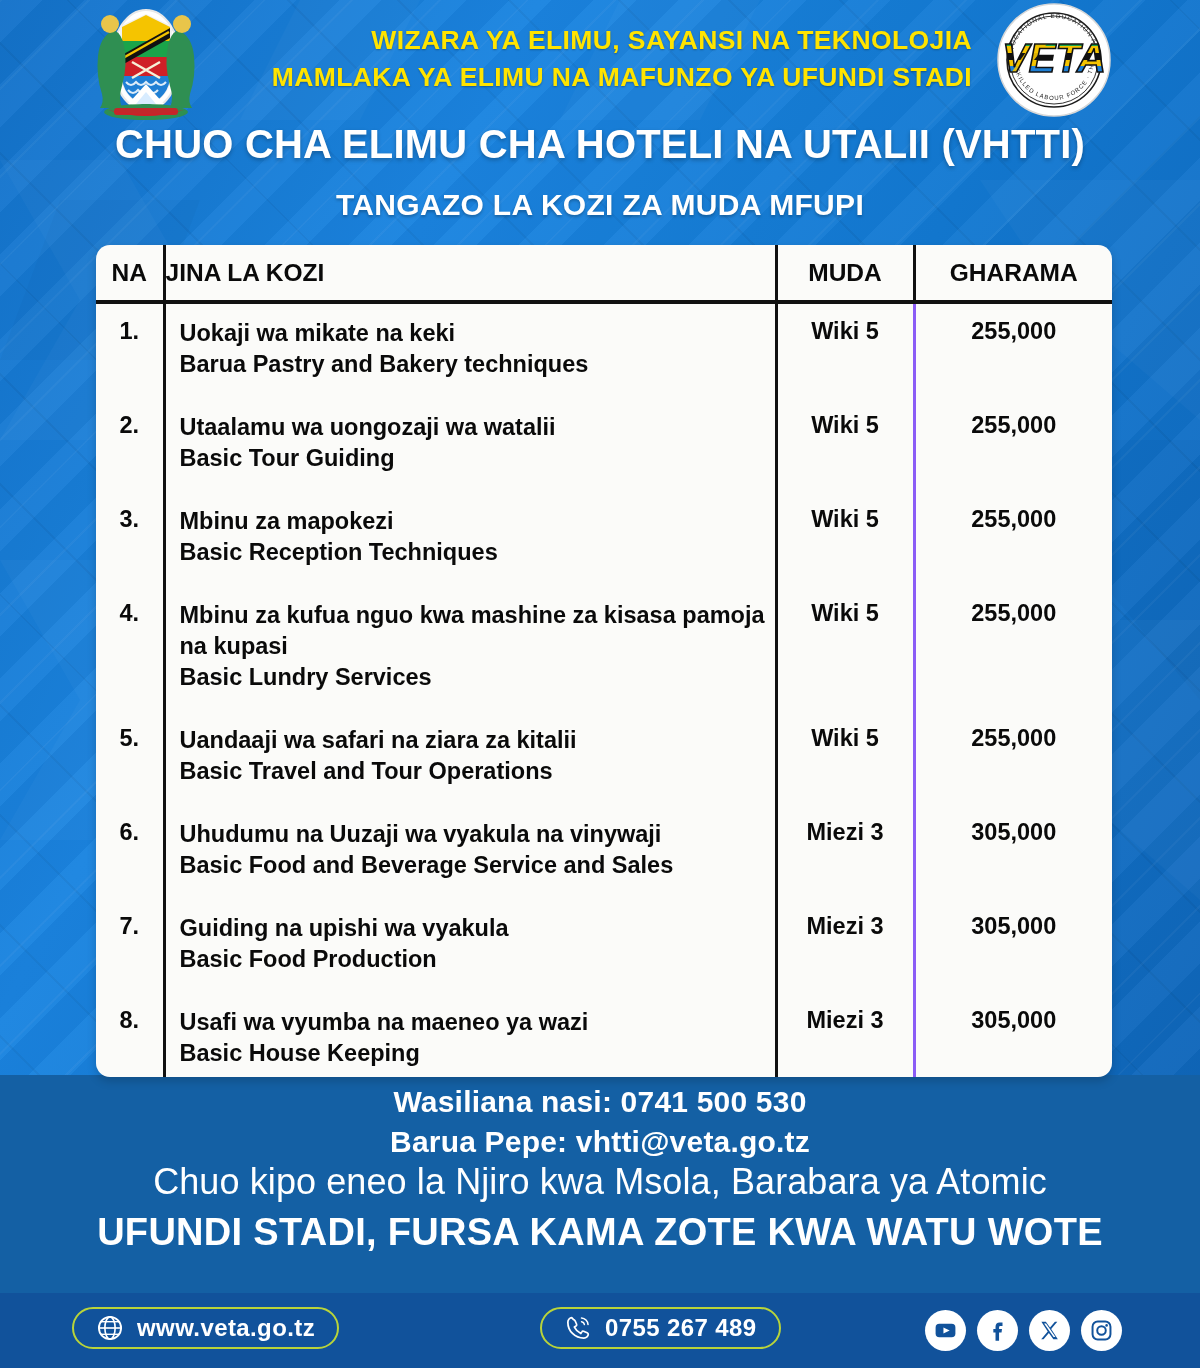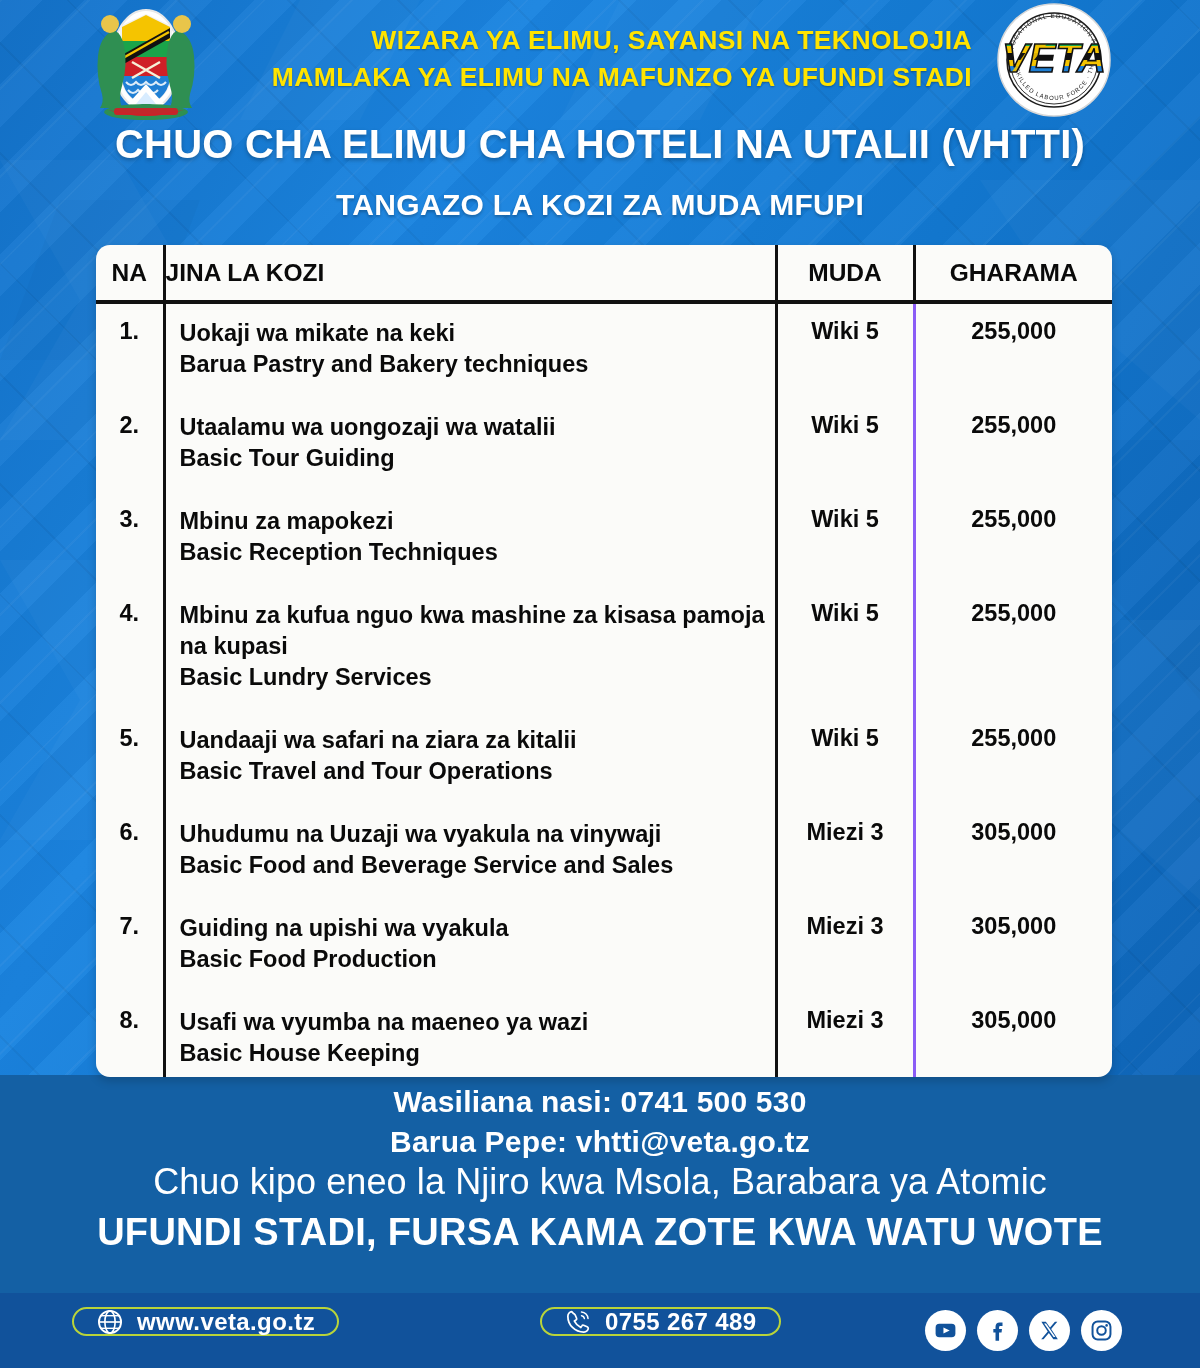"www.veta.go.tz" .pill { height: 29px -> 42px }
